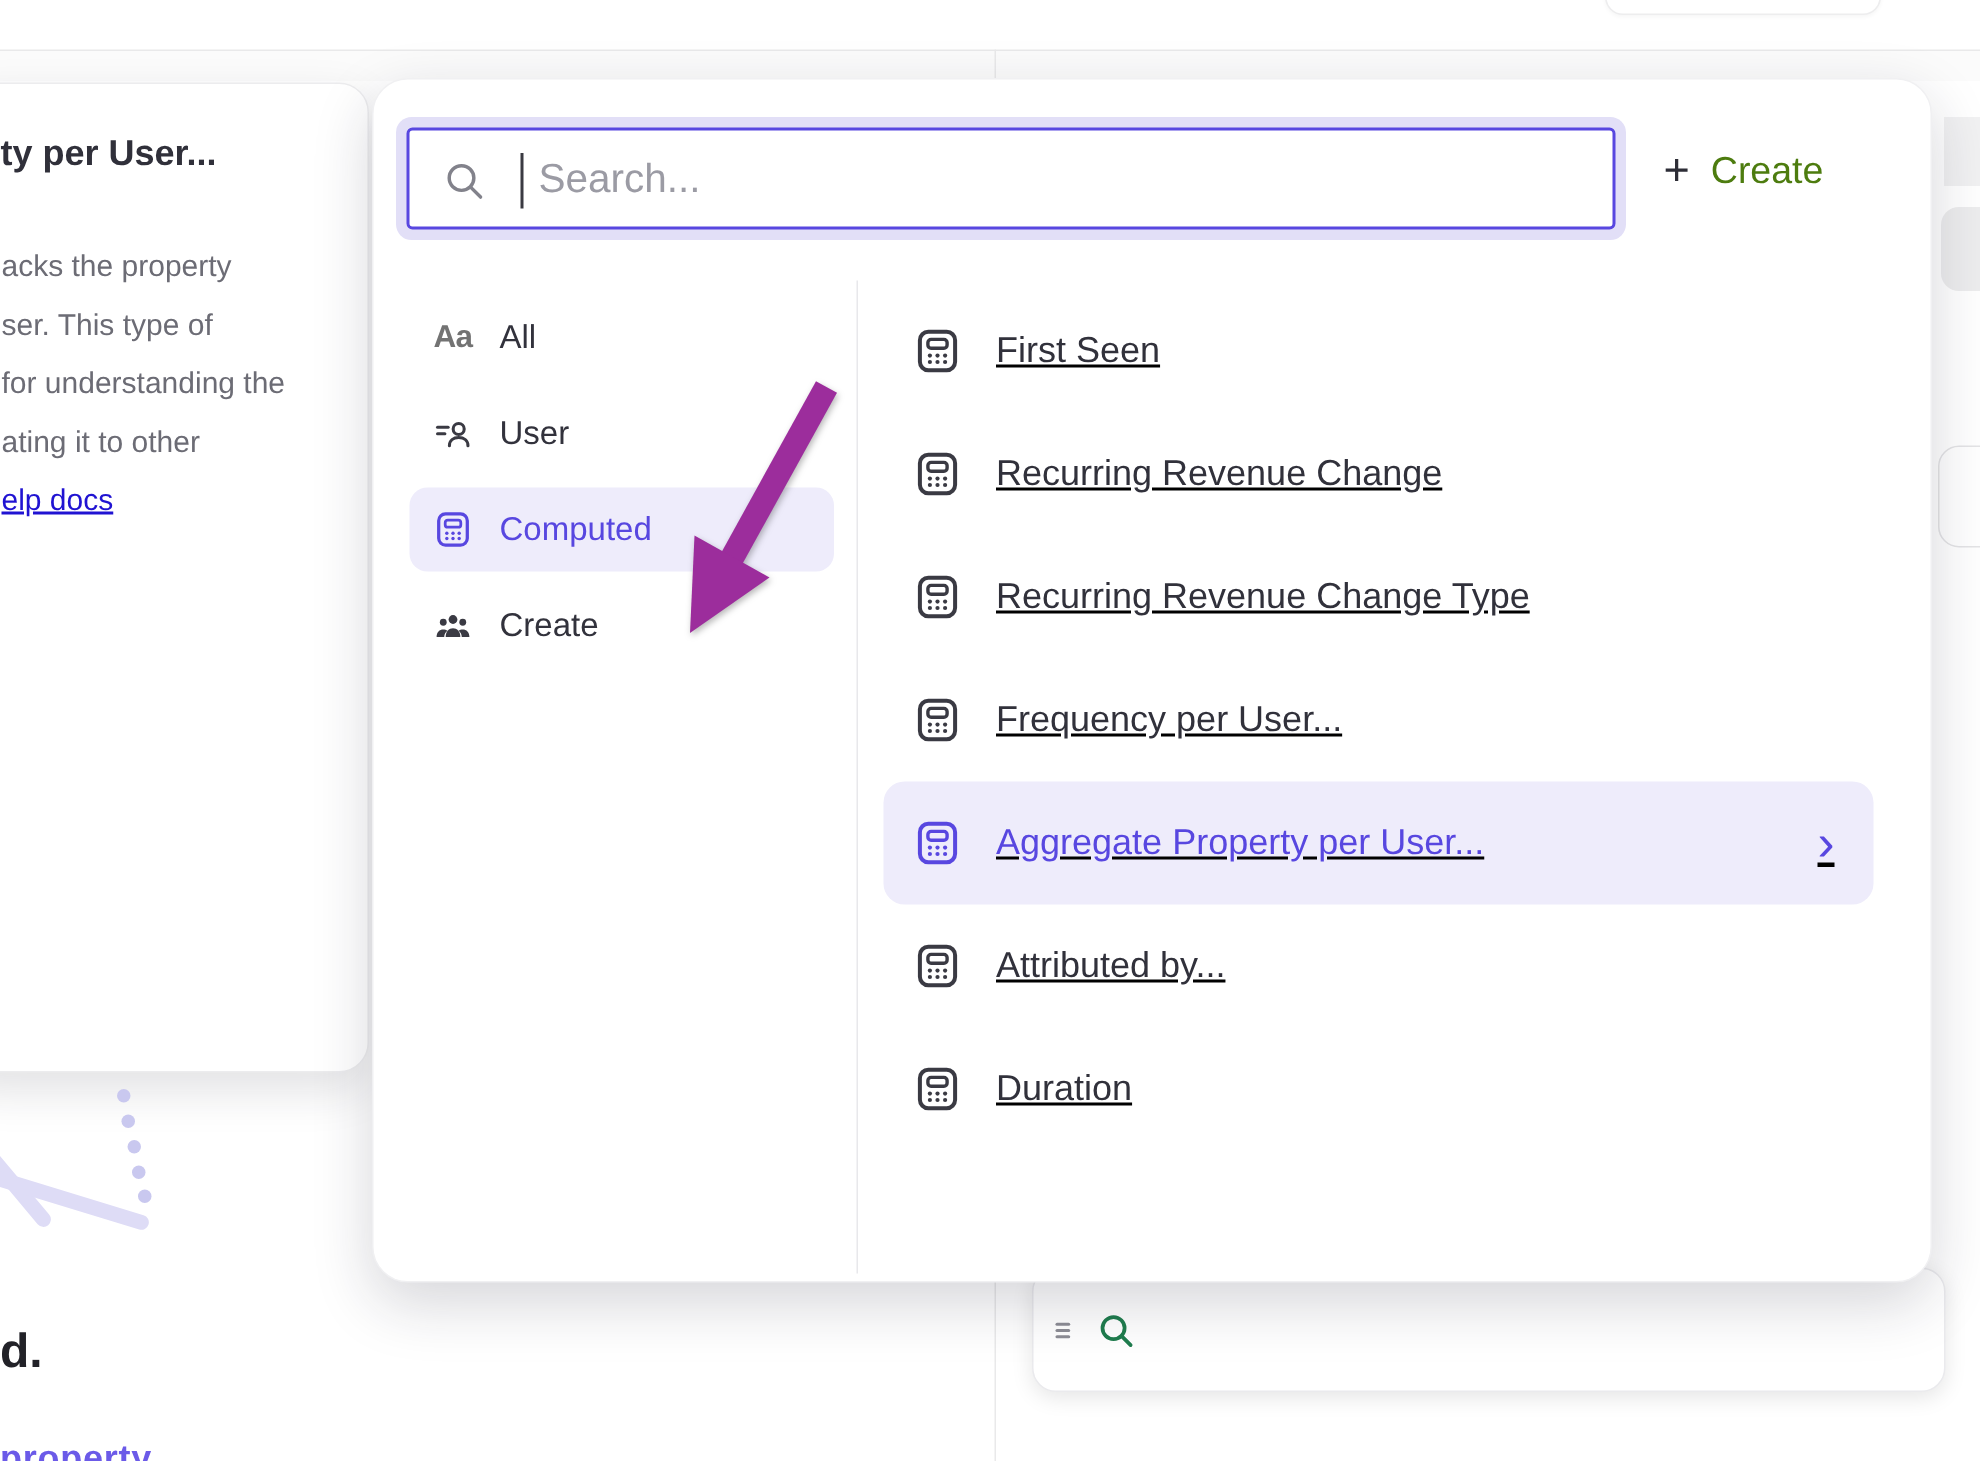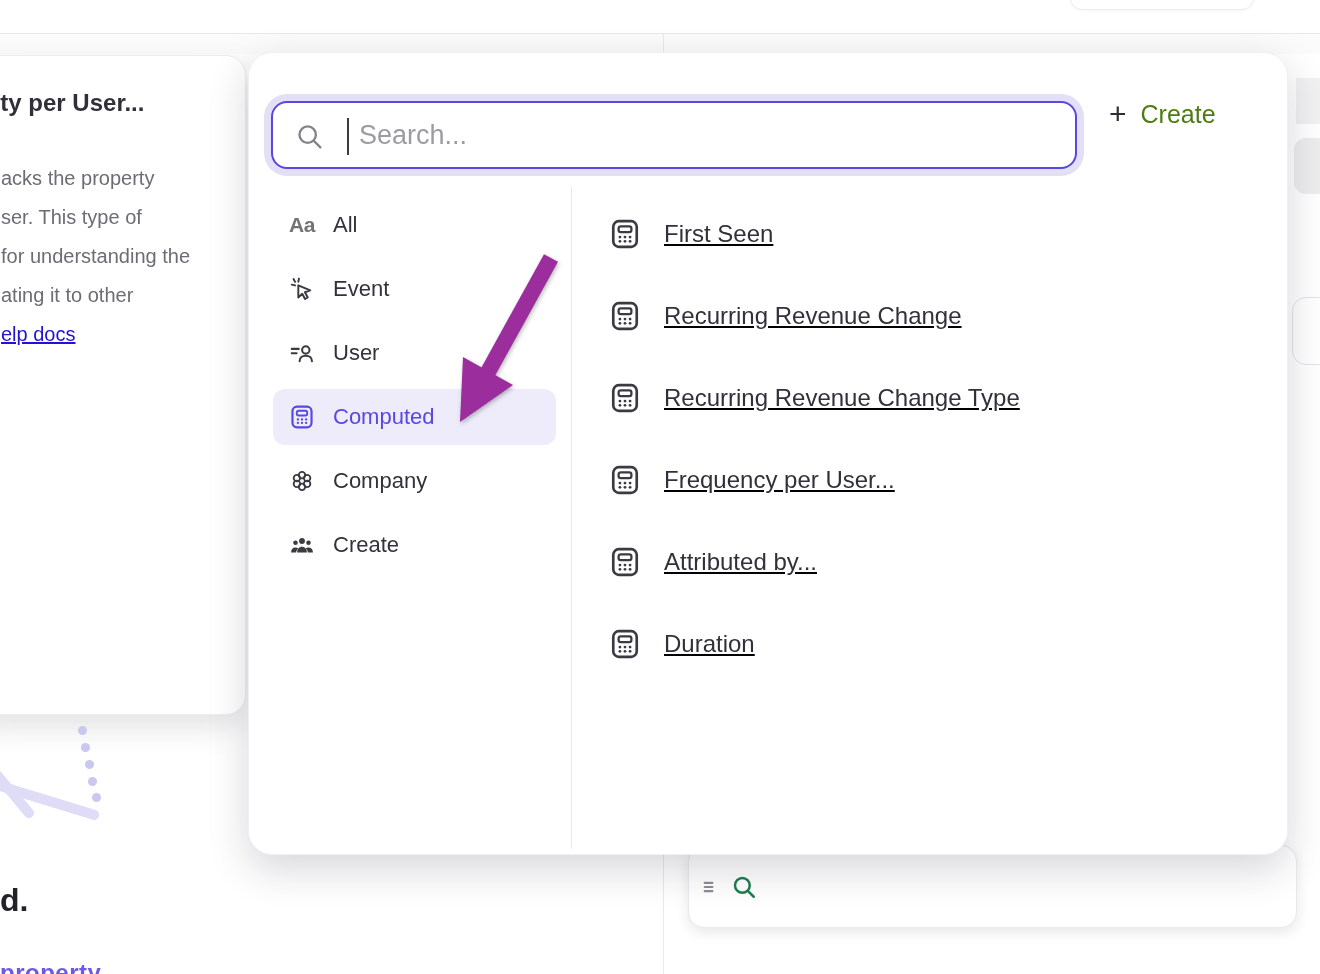"Search..." .search-wrap { border-radius: 16px -> 4px; top: 48px -> 32px }
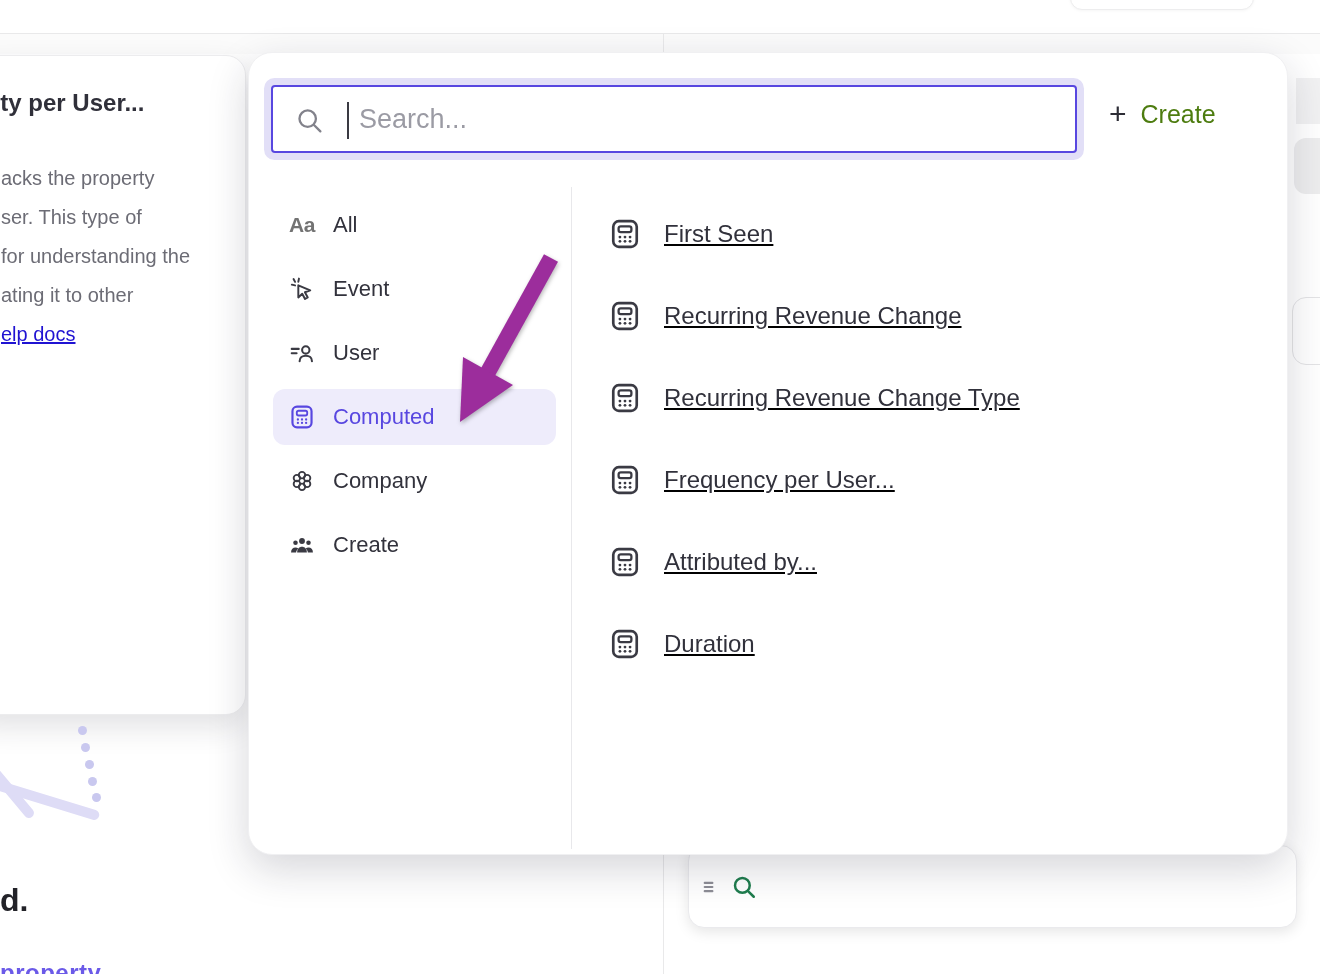"Event" div.cat-item { html: <div> <span> <svg> <path></path> <path></path> <path></path> <path></path> </svg> </span> <span>Event</span> </div> -> none }
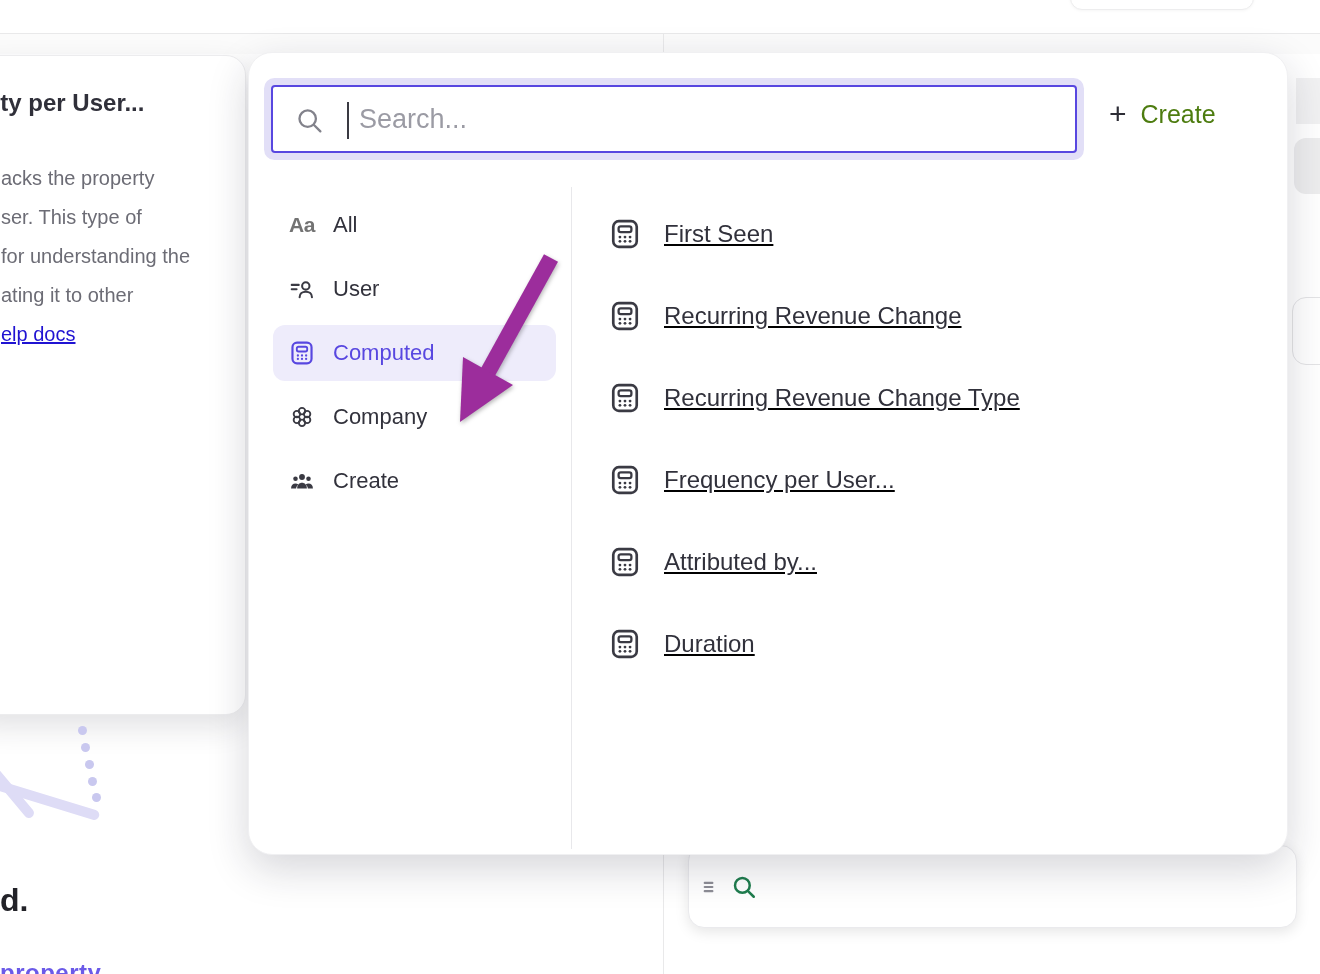"Company" div.cat-item { html: <div> <span> <svg> <circle></circle> <circle></circle> <circle></circle> <circle></circle> <circle></circle> <circle></circle> </svg> </span> <span>Company</span> </div> -> none }
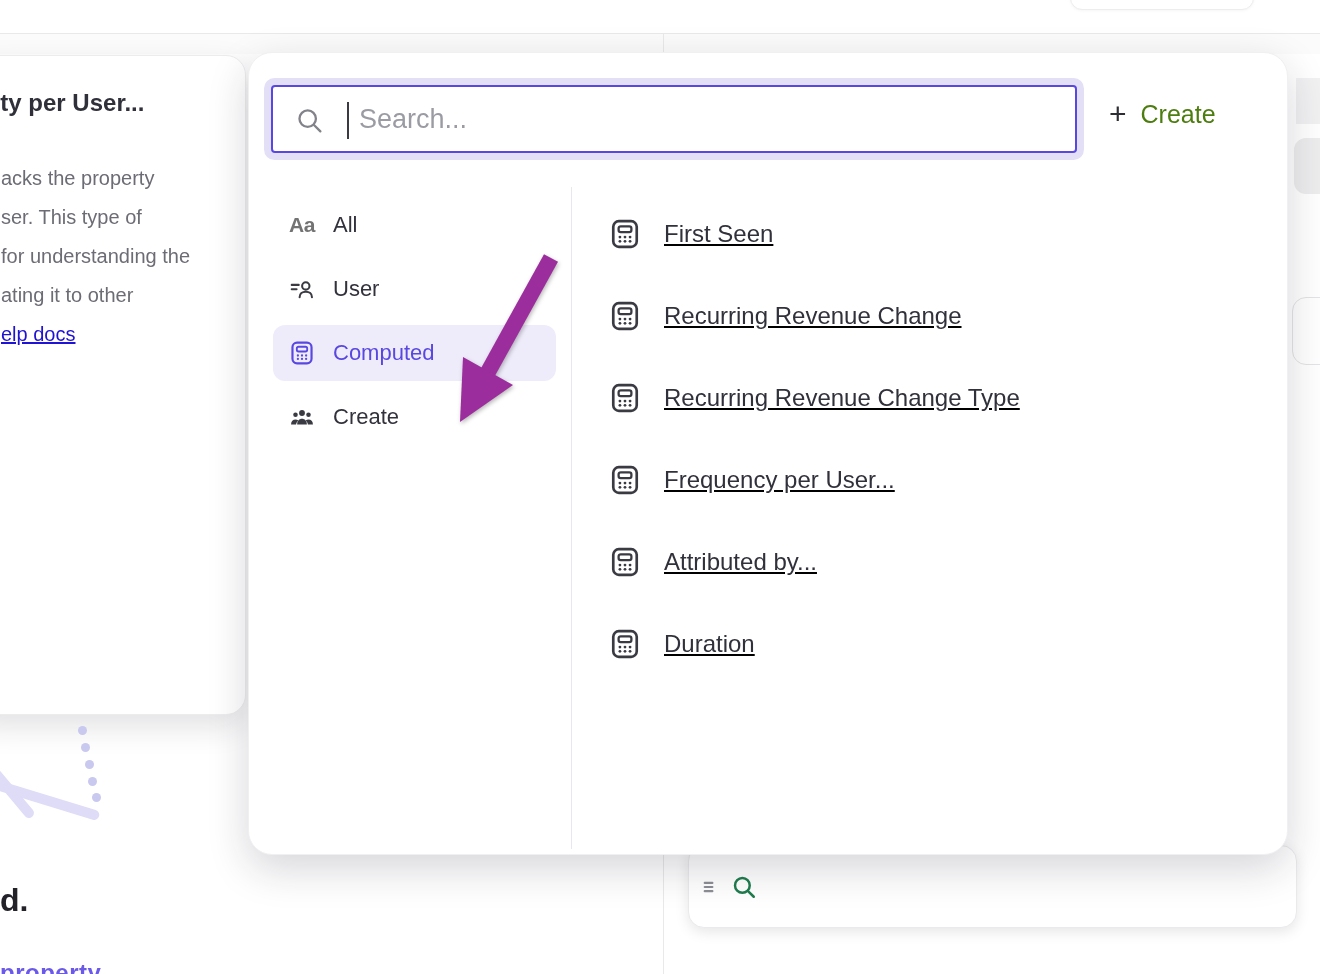"Aggregate Property per User..." div.result-item { html: none -> <div> <span> <svg> <rect></rect> <rect></rect> <g> <circle></circle> <circle></circle> <circle></circle> <circle></circle> <circle></circle> <circle></circle> </g> </svg> </span> <span>Aggregate Property per User...</span> <span>›</span> </div> }
